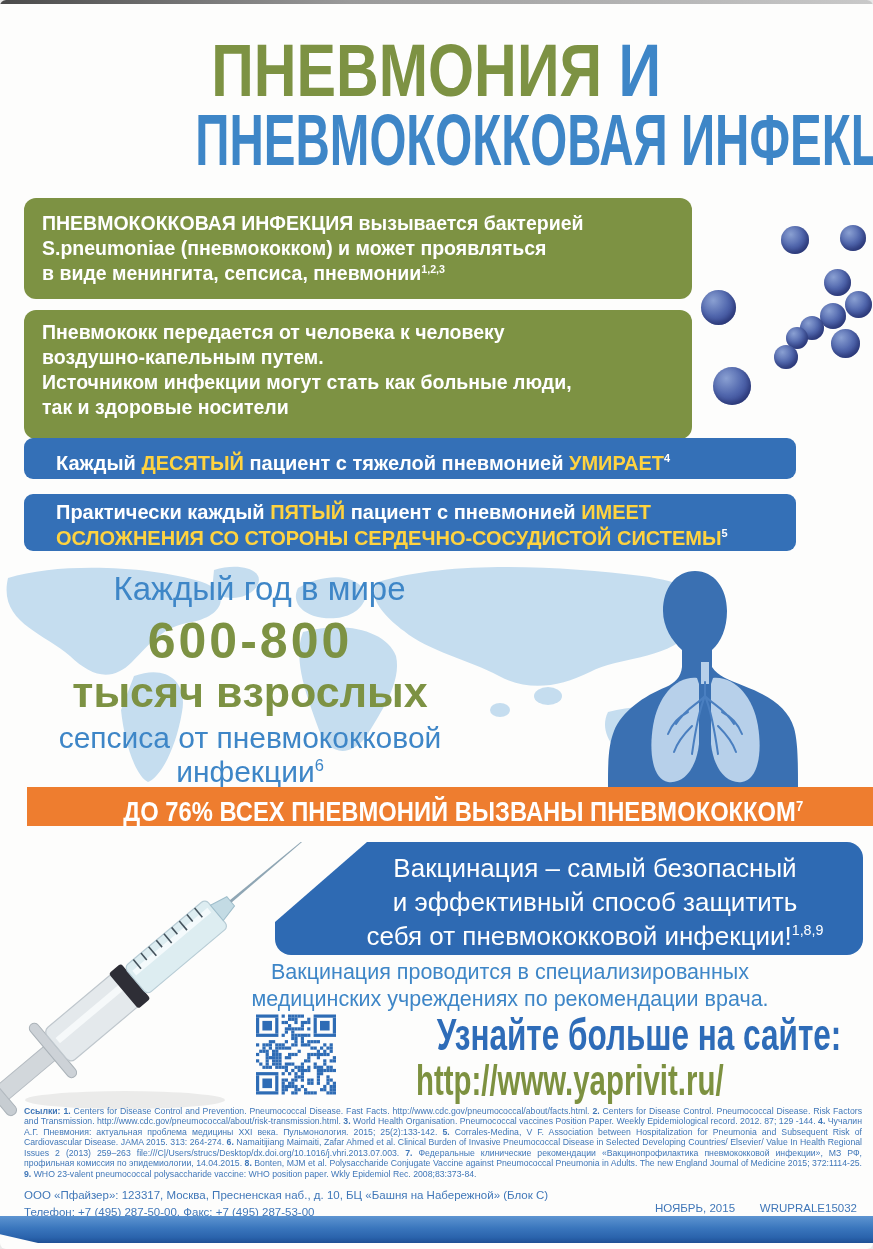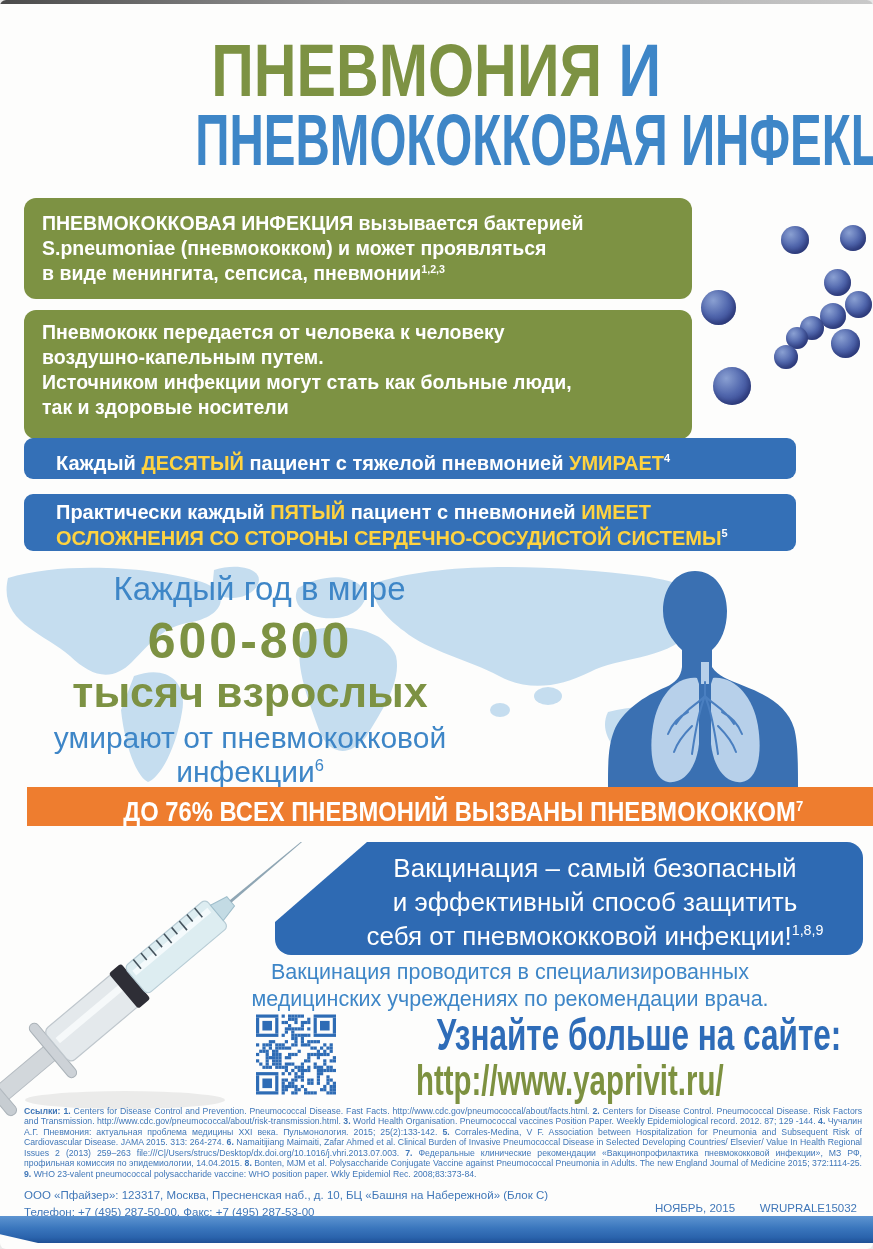"умирают от пневмококковой" div.ws-l4 { text: умирают -> сепсиса }
